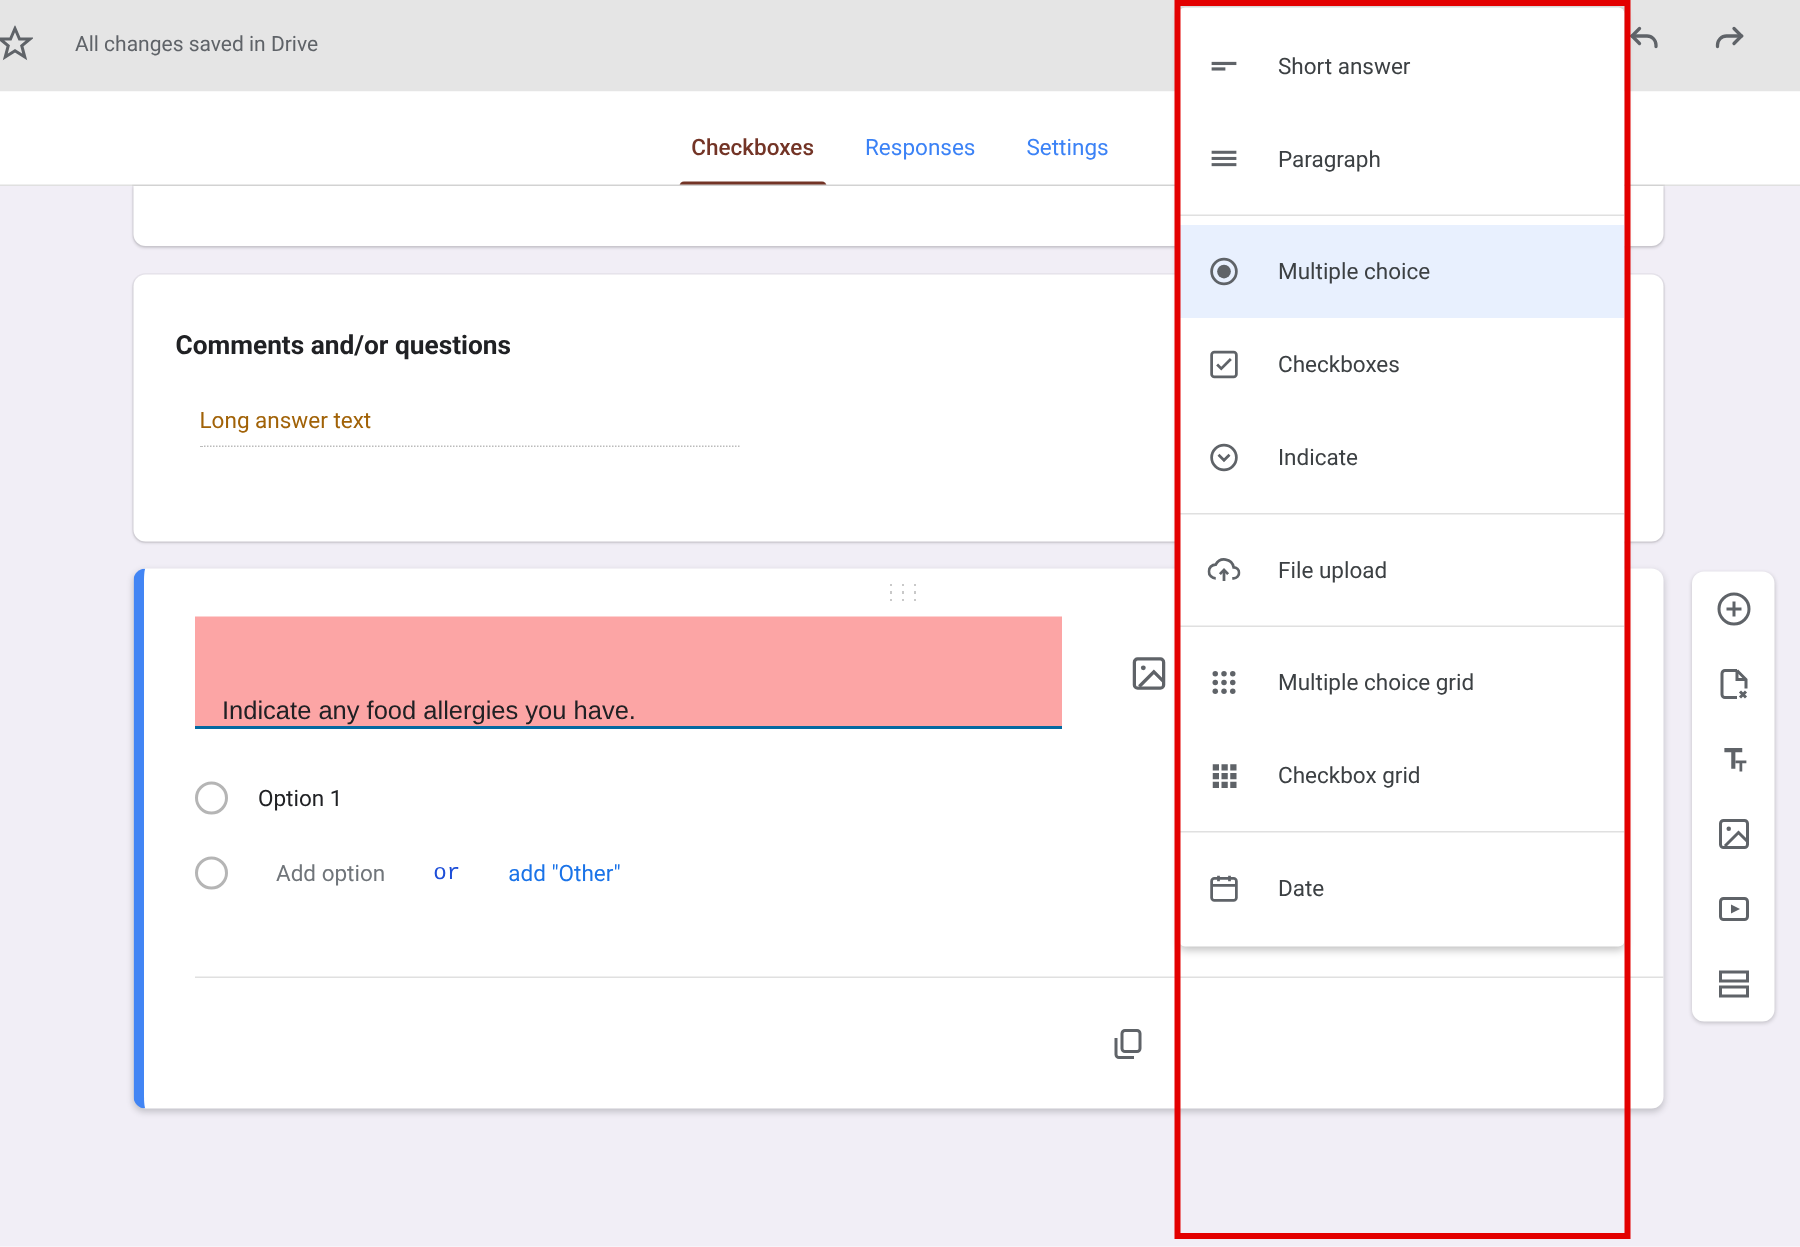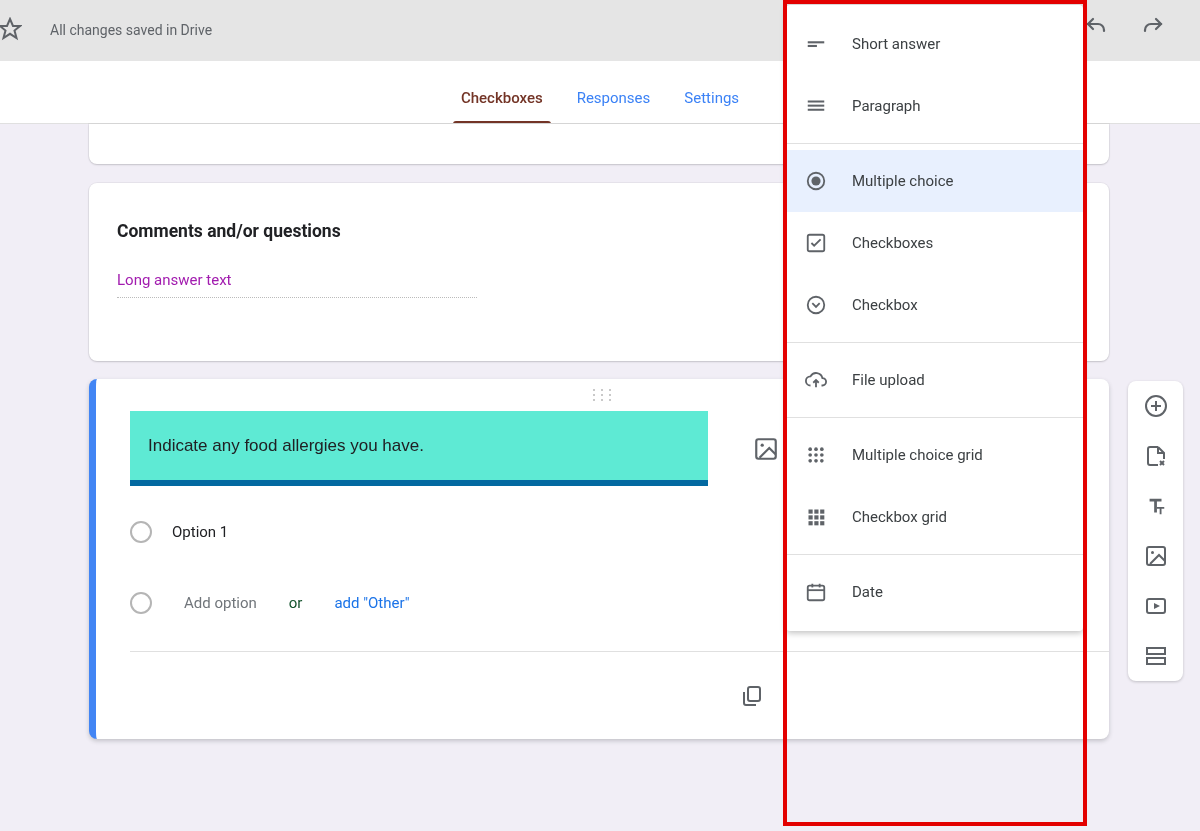"Long answer text" .answer-placeholder { color: #a21caf -> #a16207; margin-left: none -> 16px }
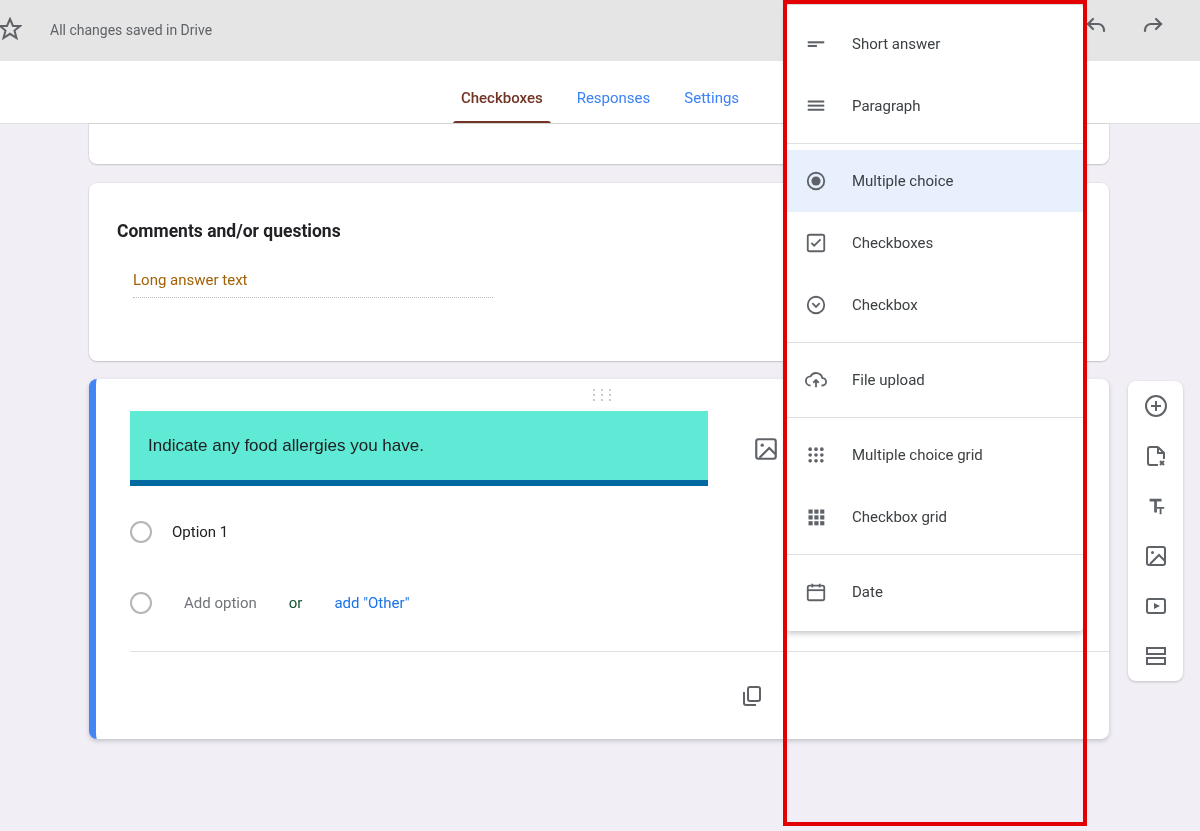"Checkbox" span { text: Checkbox -> Indicate }
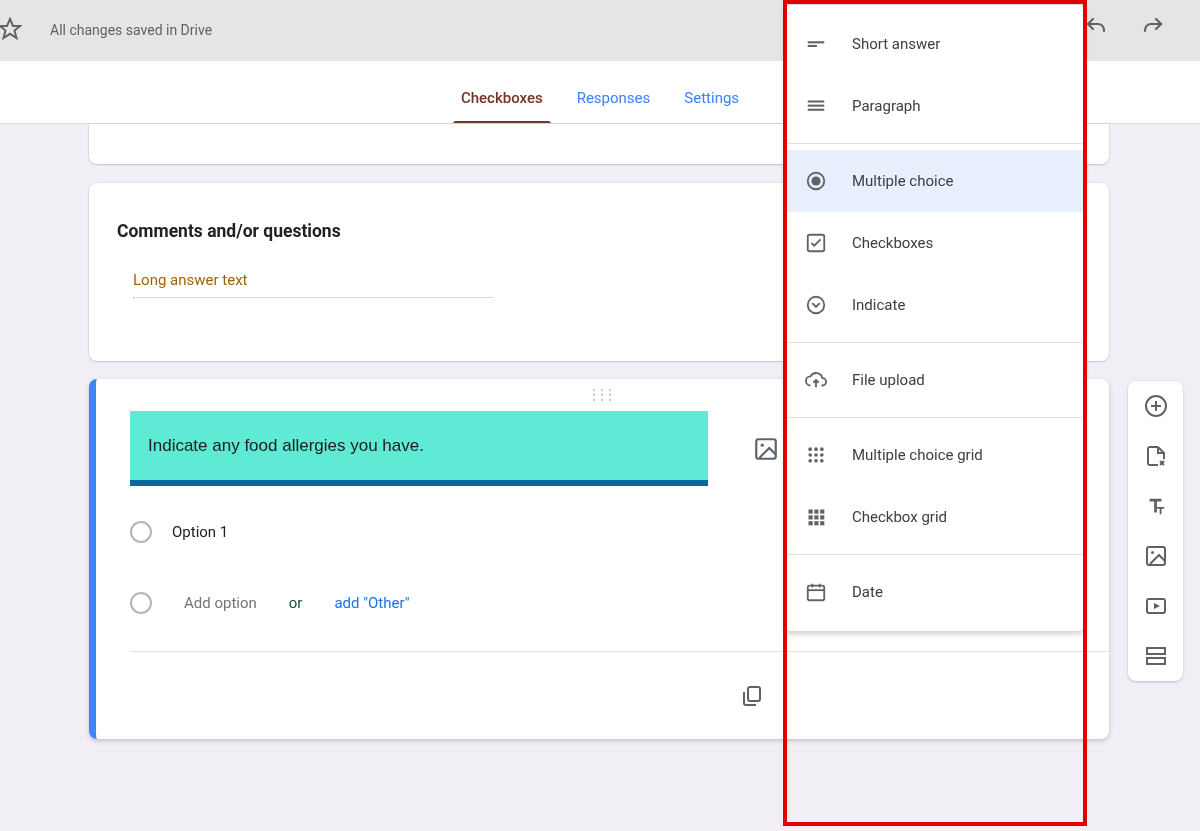"Indicate any food allergies you" .q-input-wrap { align-items: center -> flex-end; background: #5eead4 -> #fca5a5; border-bottom: 6px solid #0369a1 -> 2px solid #0369a1 }
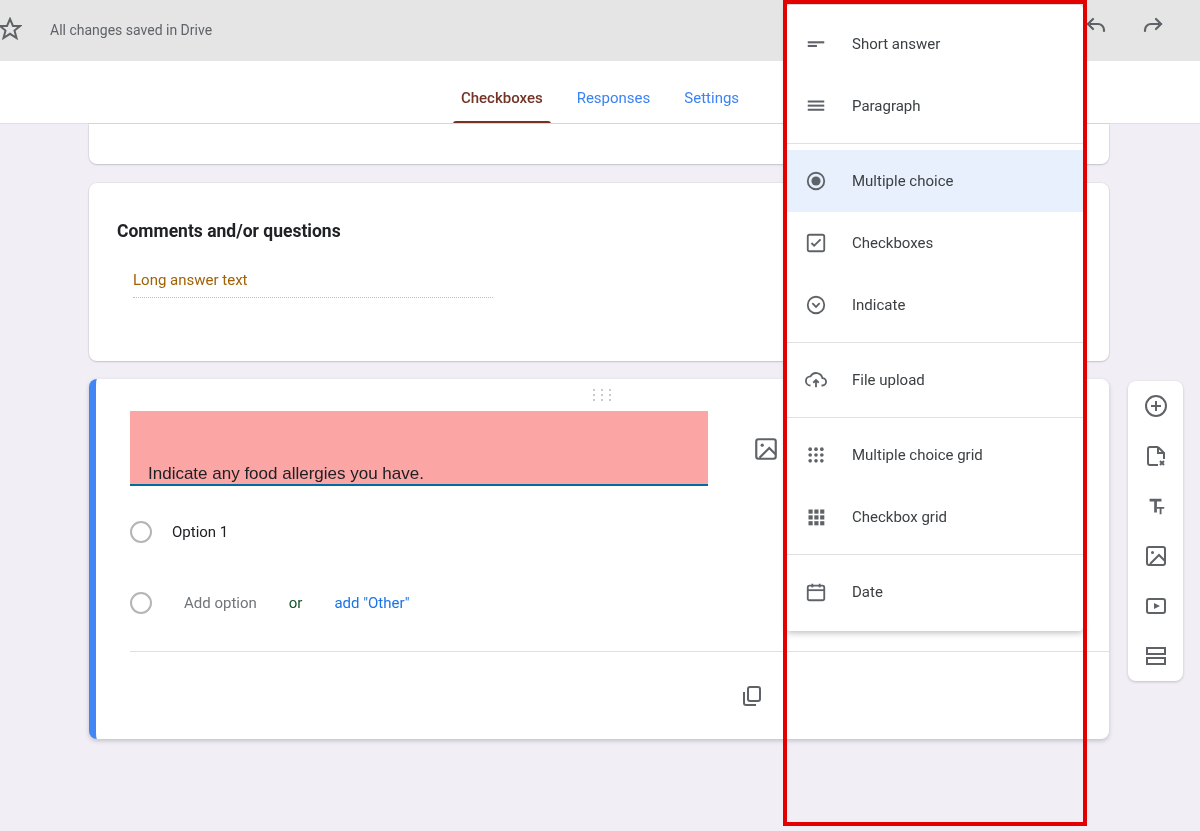"Add option" .optadd { top: 213px -> 192px }
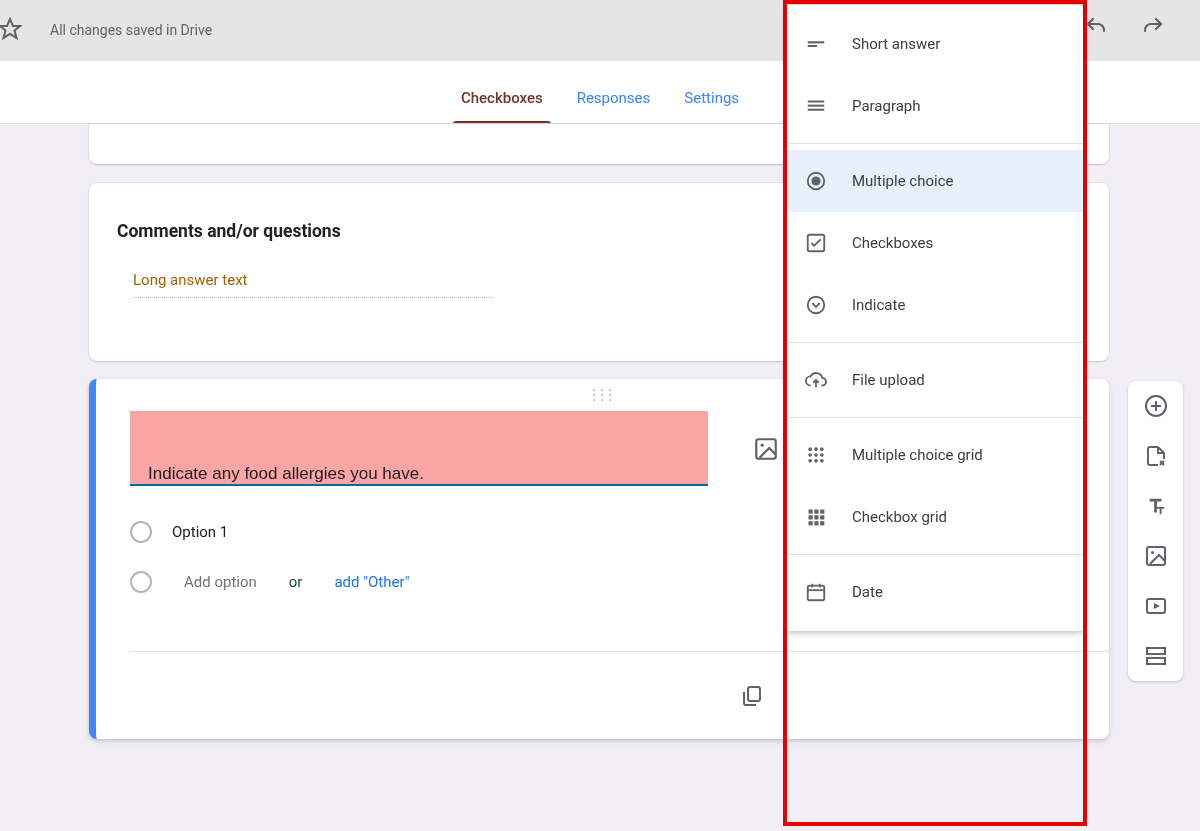"or" .optadd .or { color: #14532d -> #1d4ed8; font-family: none -> Liberation Mono, monospace }
